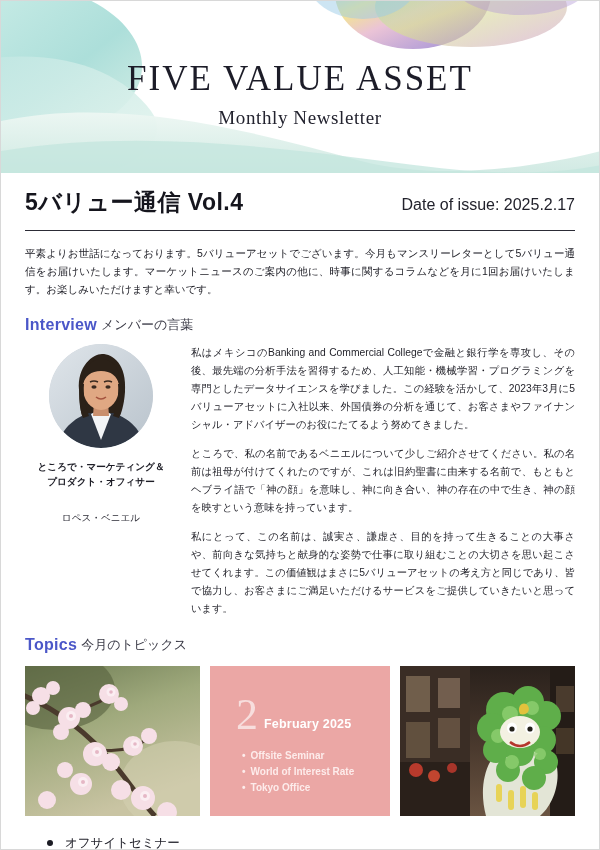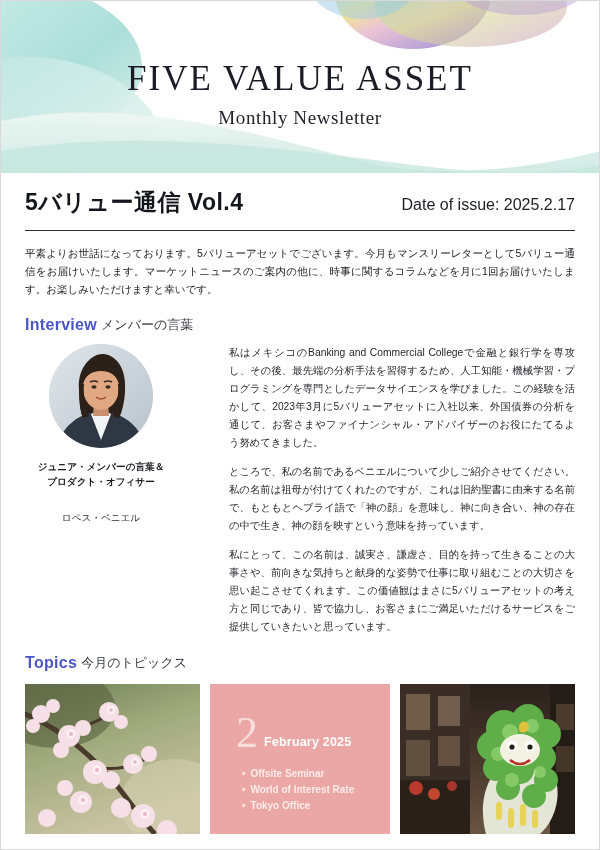"私はメキシコのBanking and Commercial" .interview-body { margin-left: 38px -> none }
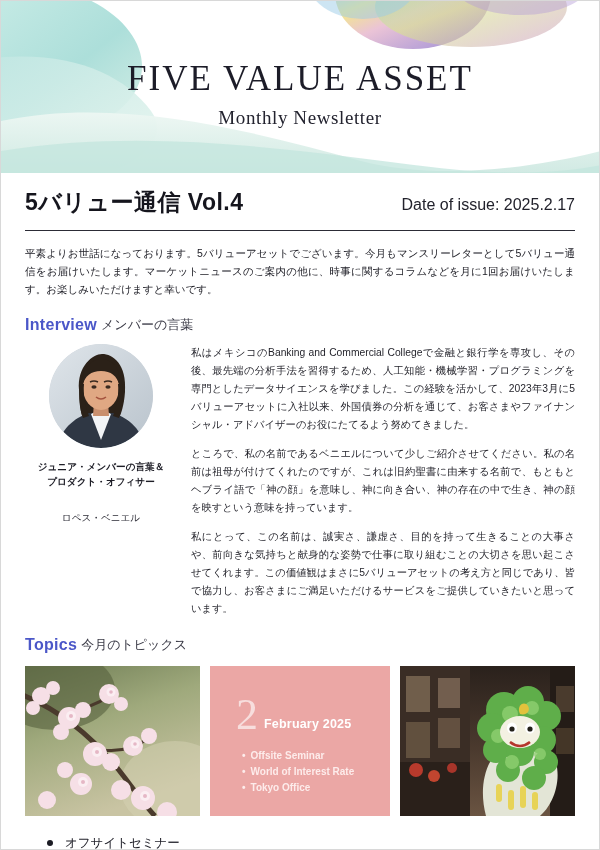"ジュニア・メンバーの言葉＆" span { text: ジュニア・メンバーの言葉 -> ところで・マーケティング }
